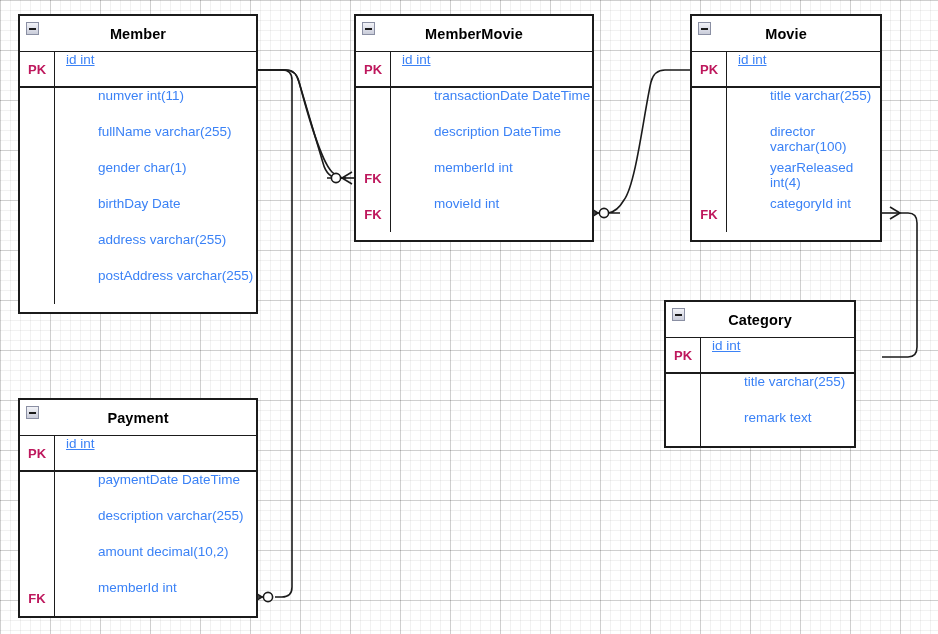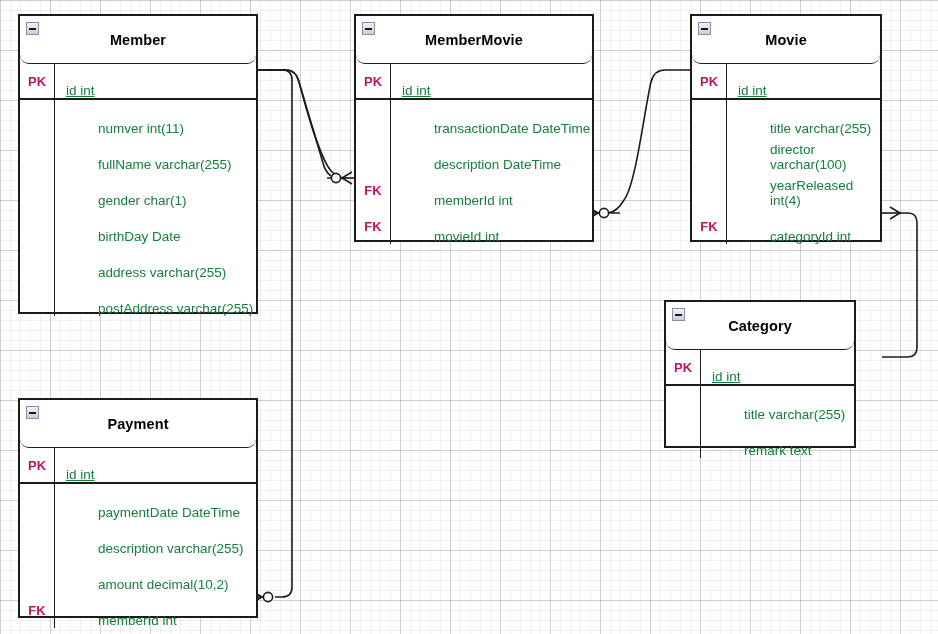"Member" .entity-header { border-radius: 9px -> none; height: 48px -> 36px }
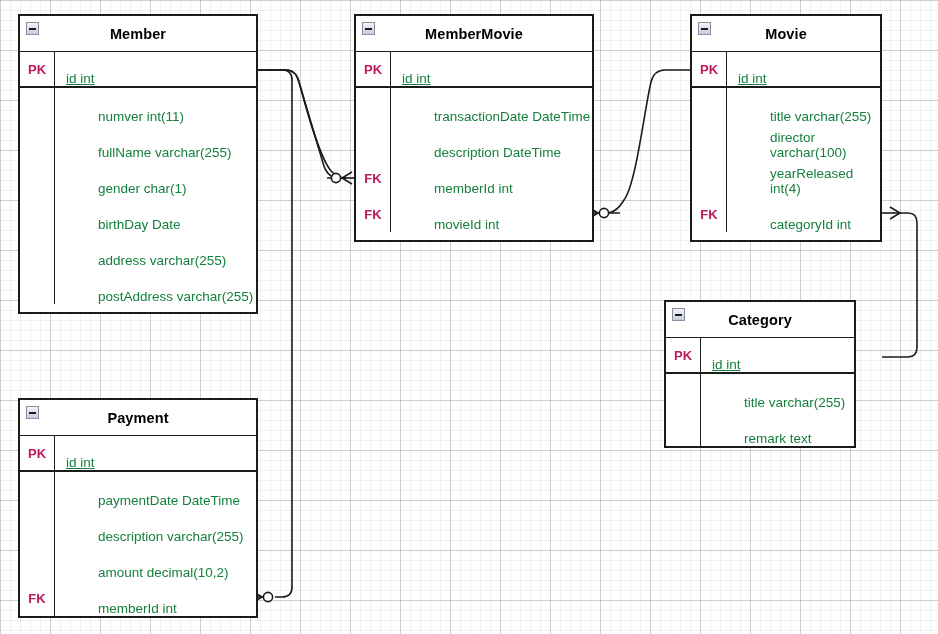"id int" .name-cell { align-items: flex-end -> flex-start; color: #15803d -> #3b82f6 }
